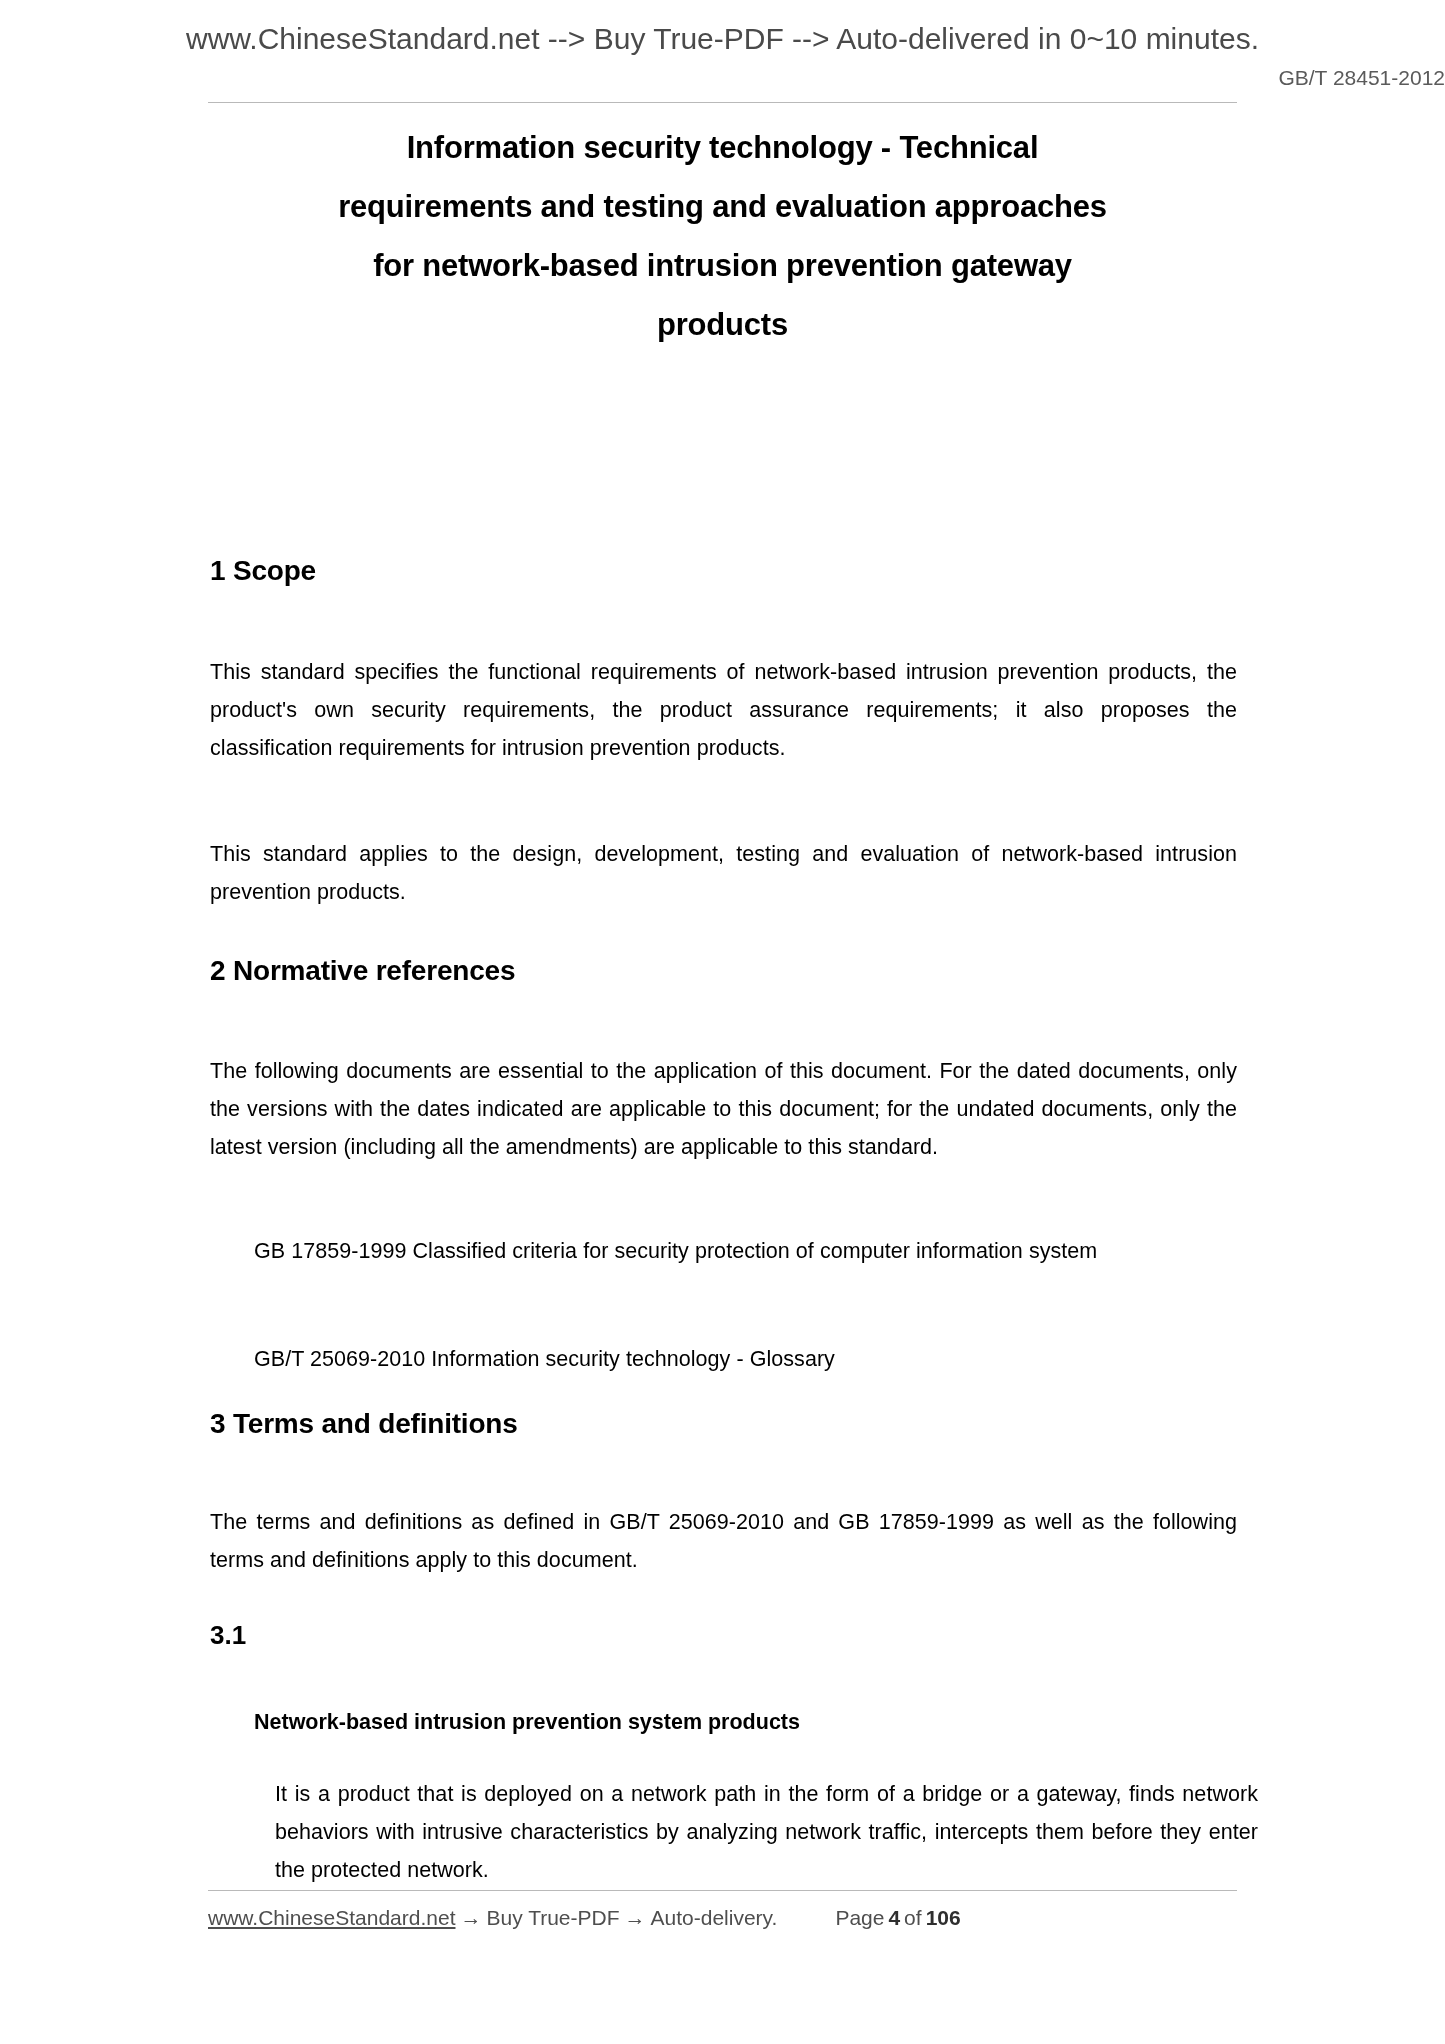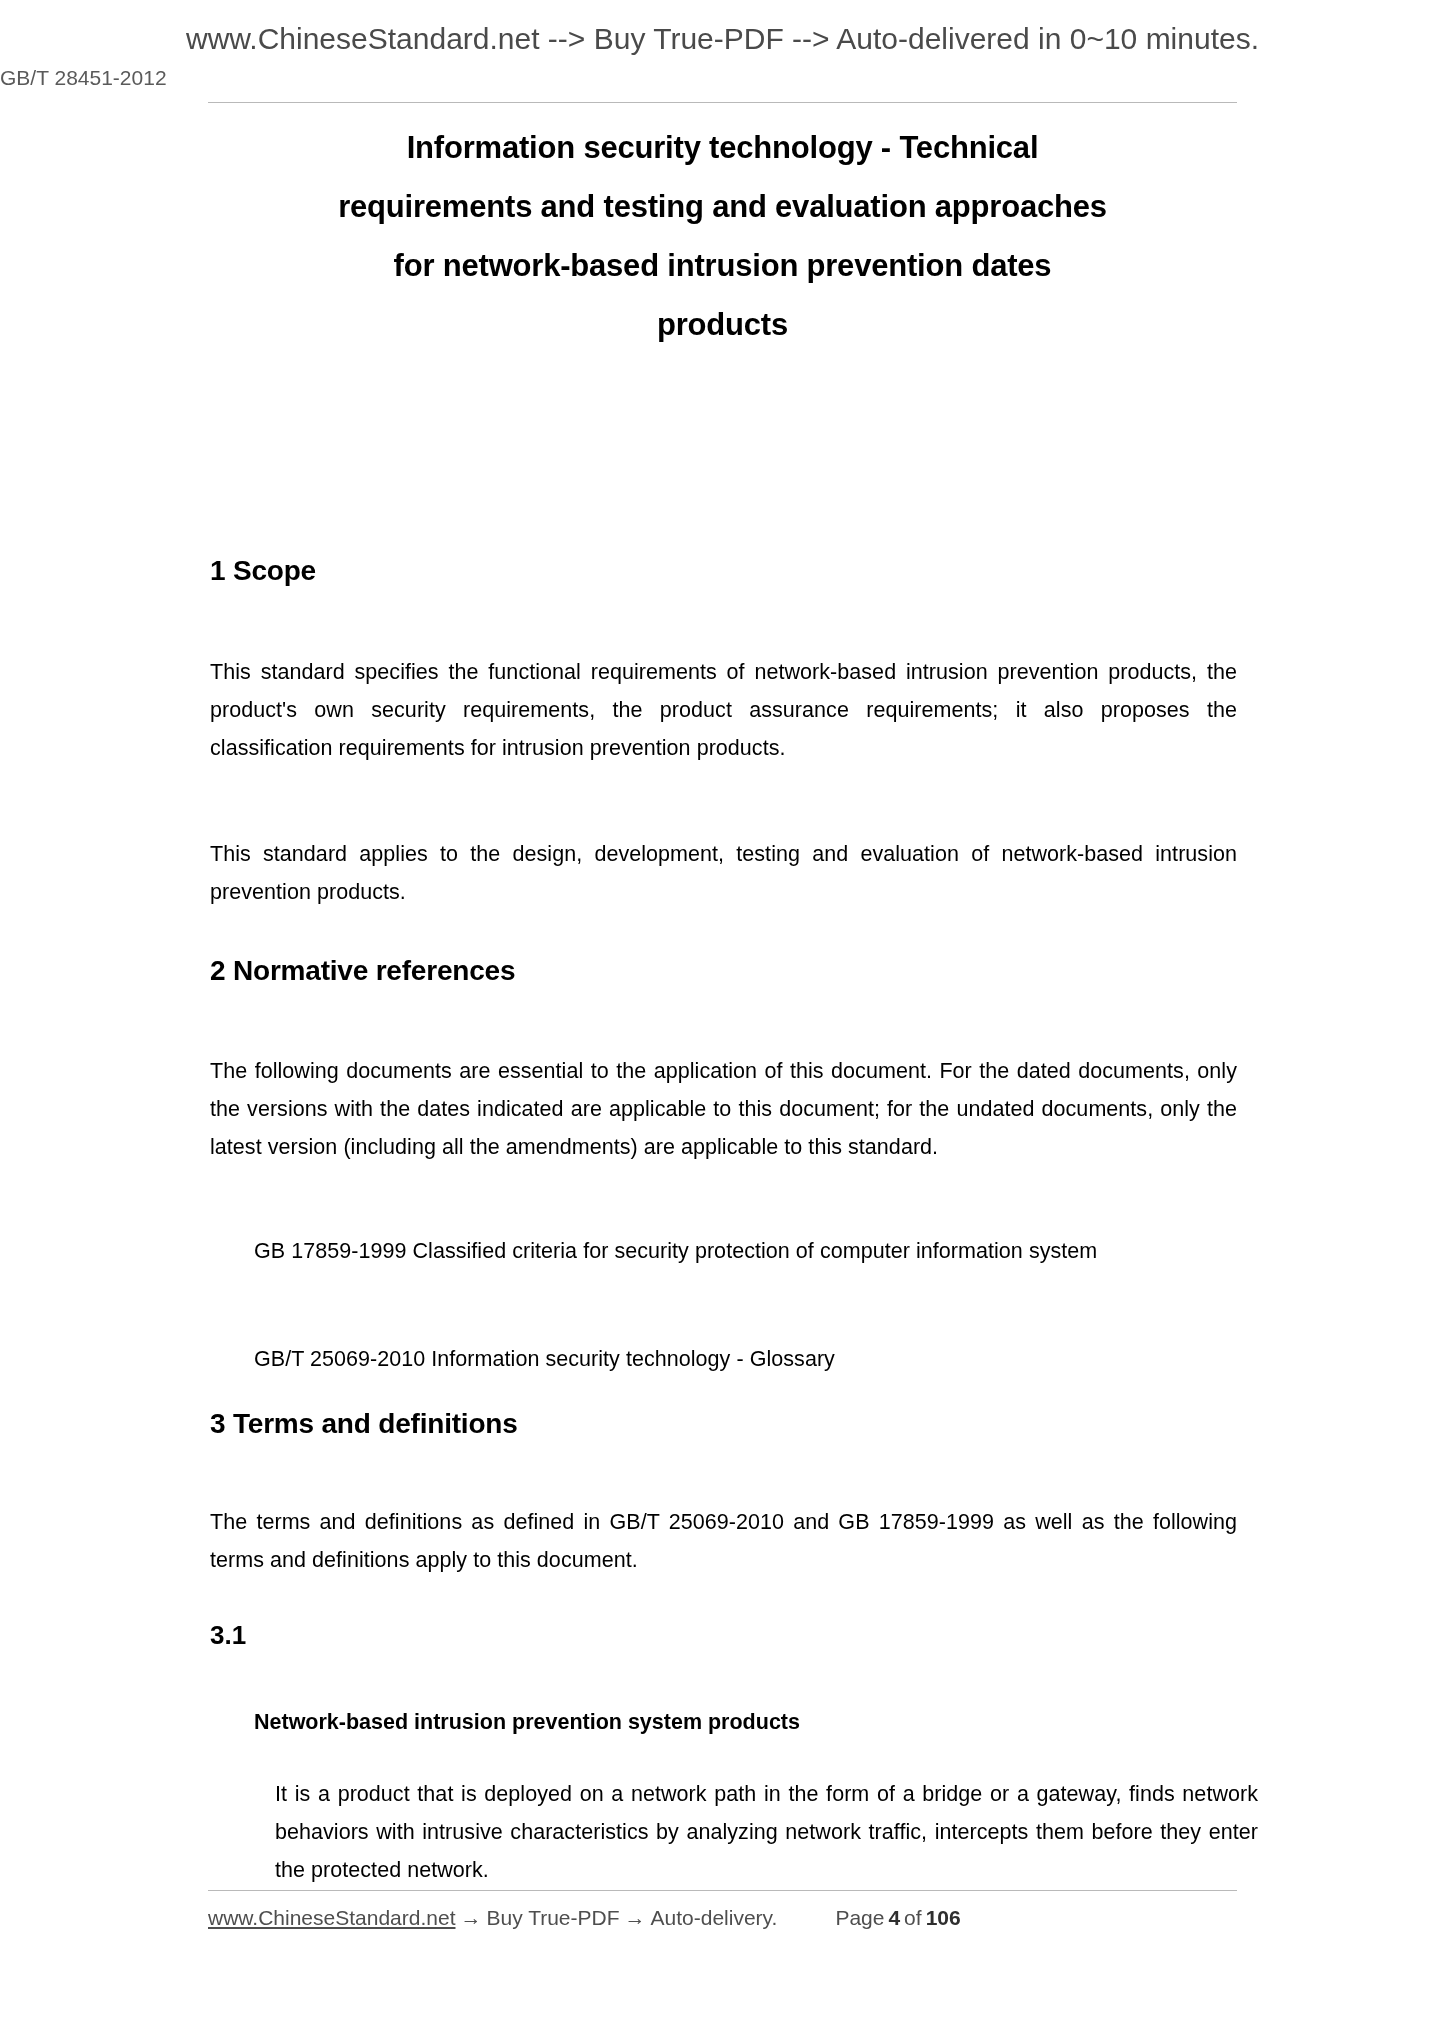"GB/T 28451-2012" .hdr-std { text-align: left -> right }
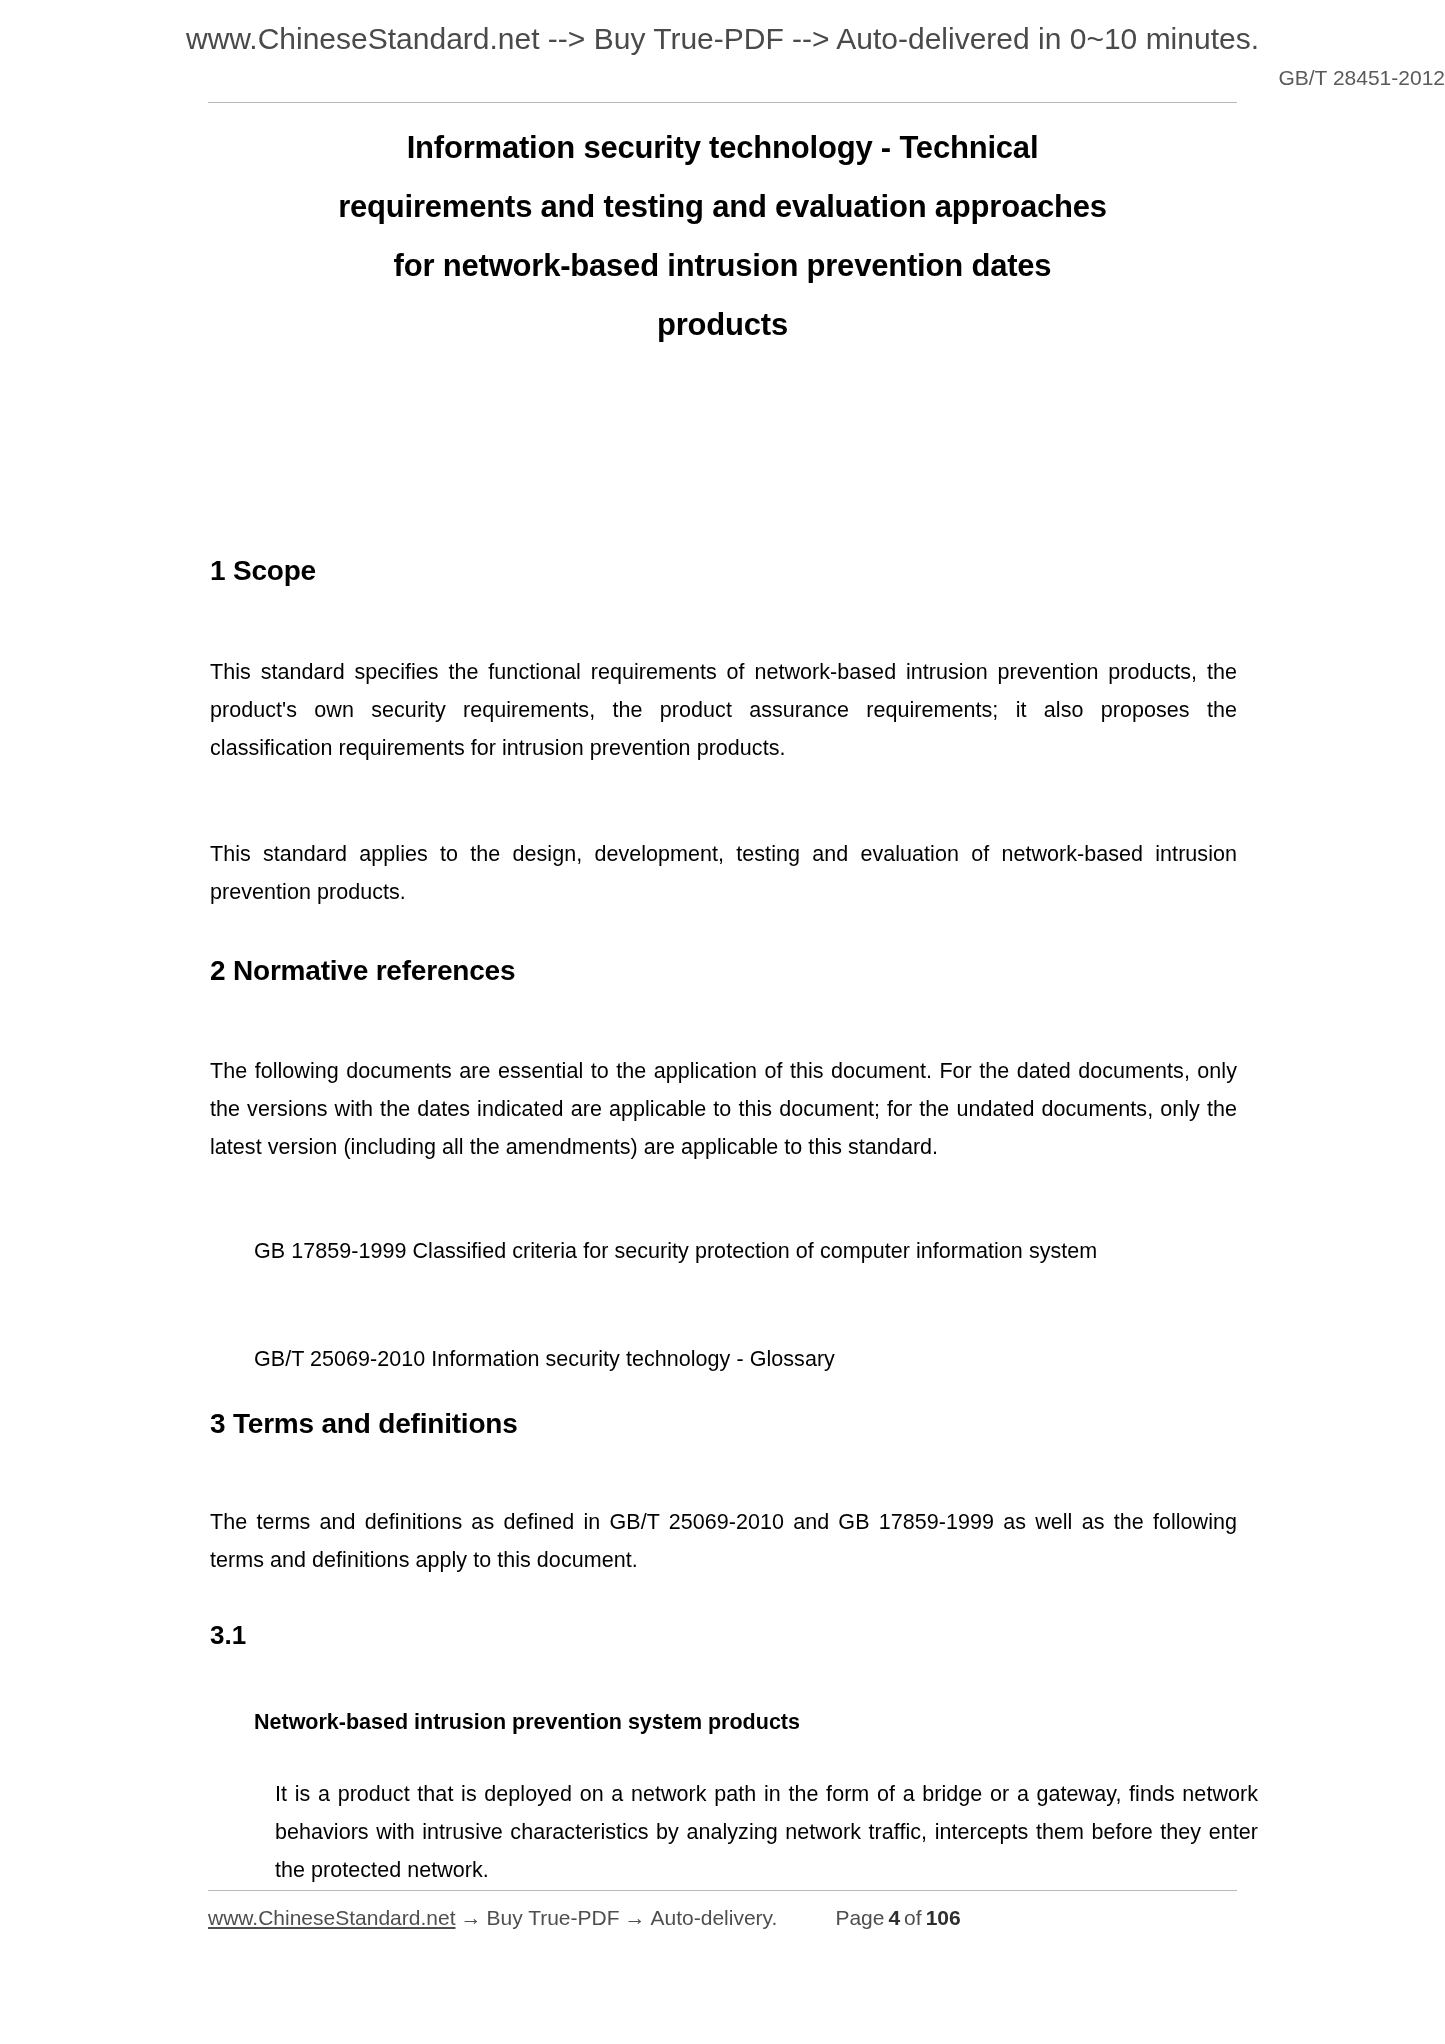"for network-based intrusion prevention" span.tline { text: dates -> gateway }
